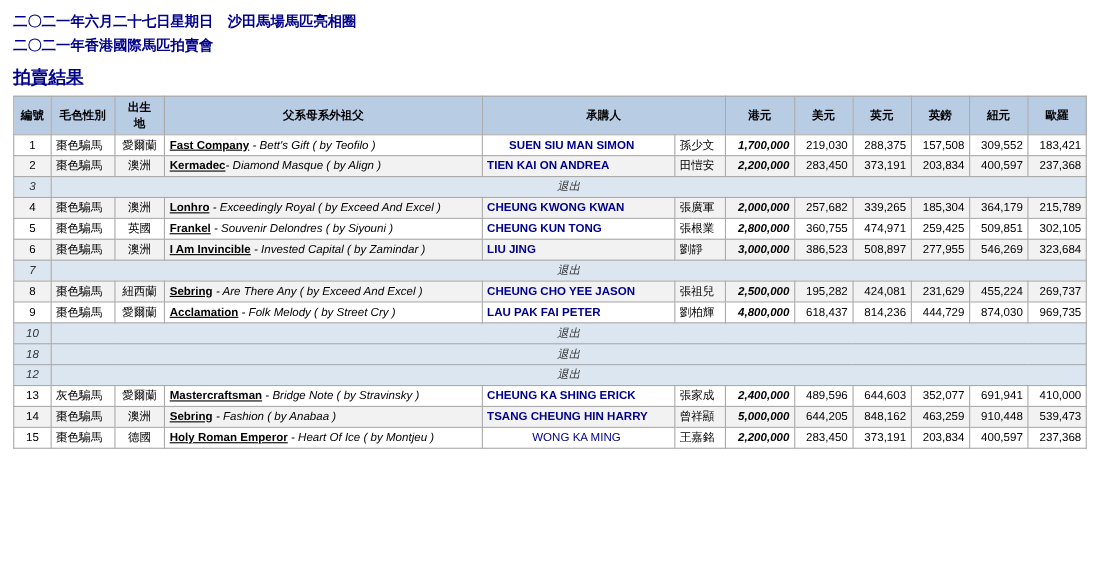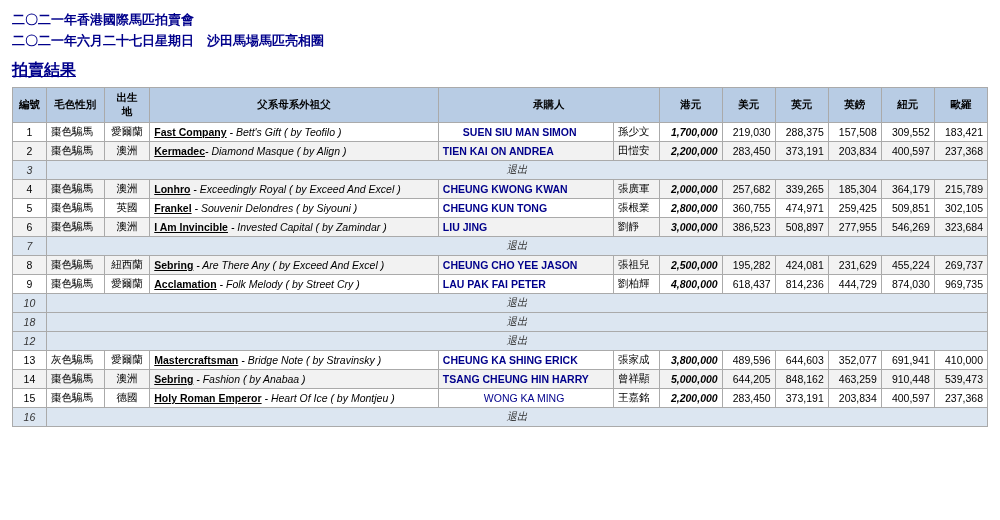"二〇二一年香港國際馬匹拍賣會" div { order: before "二〇二一年六月二十七日星期日 沙田馬場馬匹亮相圈" -> after "二〇二一年六月二十七日星期日 沙田馬場馬匹亮相圈" }
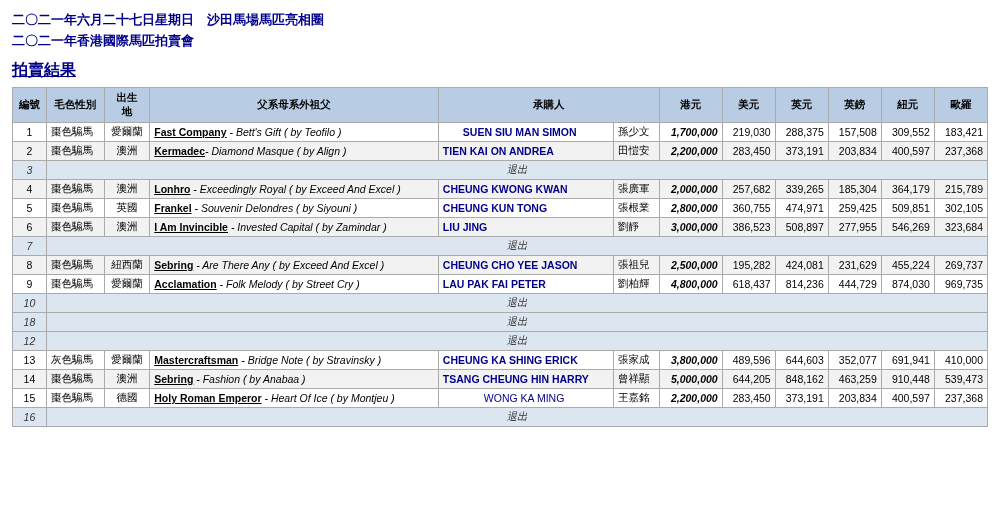"3,800,000" td.price-col { text: 3,800,000 -> 2,400,000 }
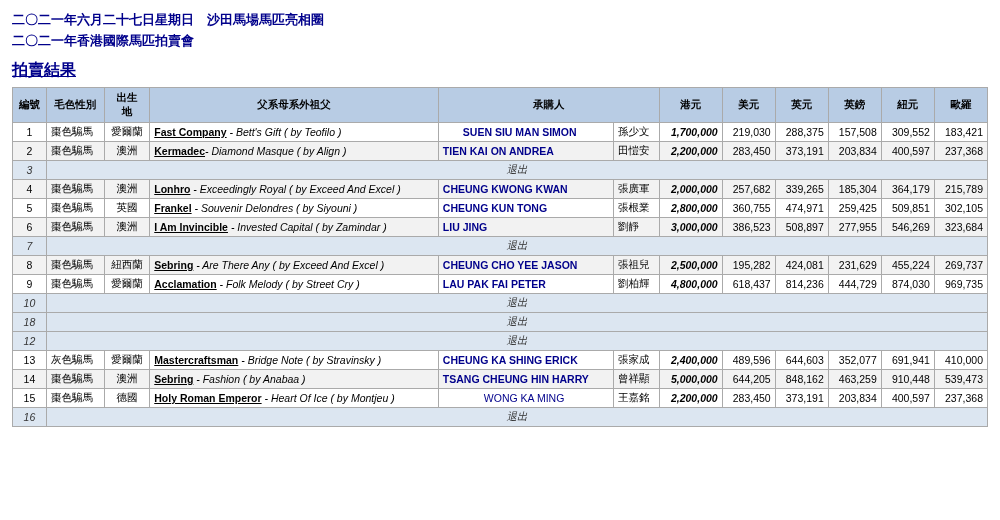"16" tr.row-withdrawn { html: <tr> <td>16</td> <td>退出</td> </tr> -> none }
